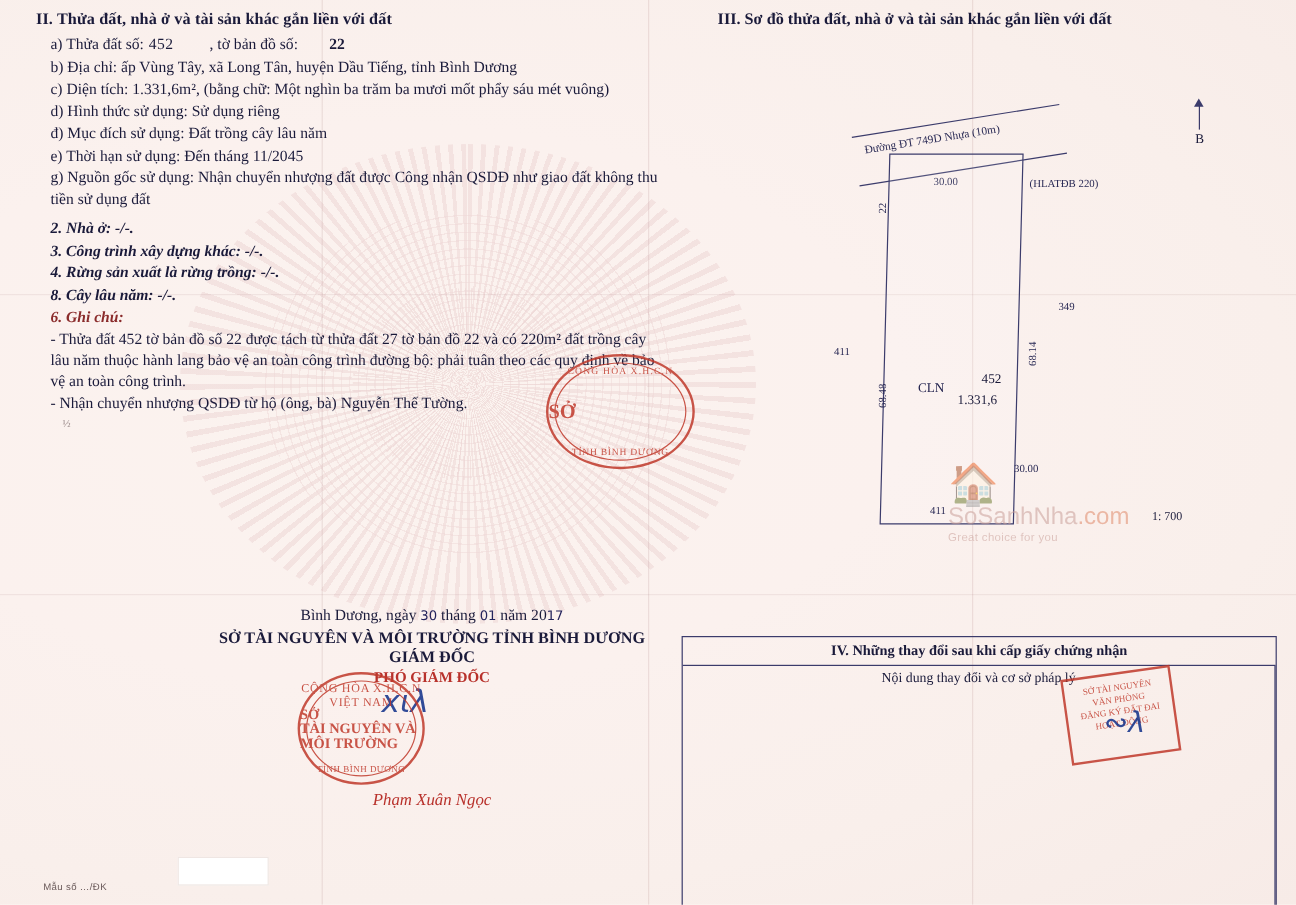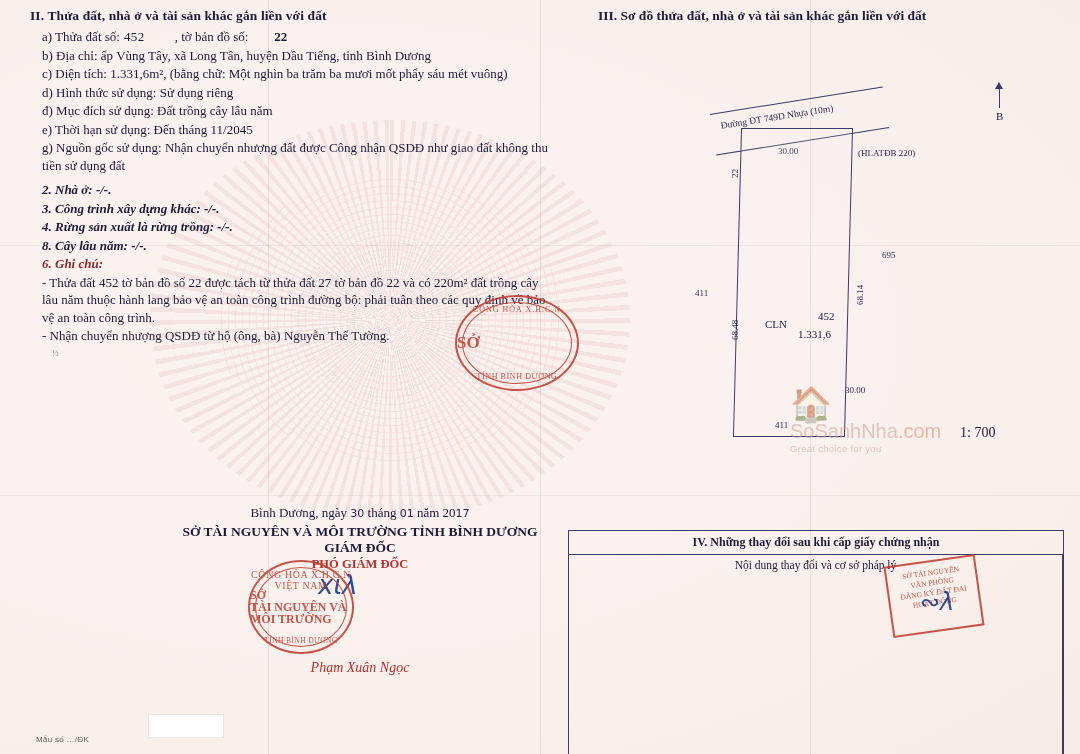"695" div.lbl-s { text: 695 -> 349 }
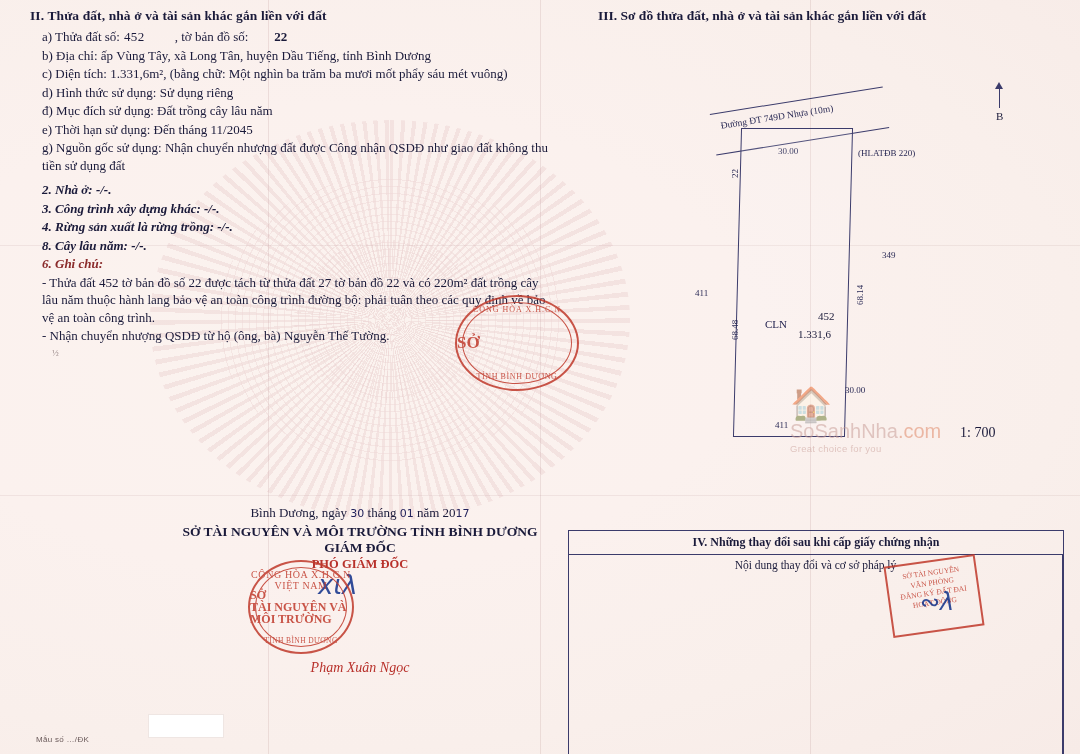"1: 700" .scale { font-size: 14px -> 10px }
